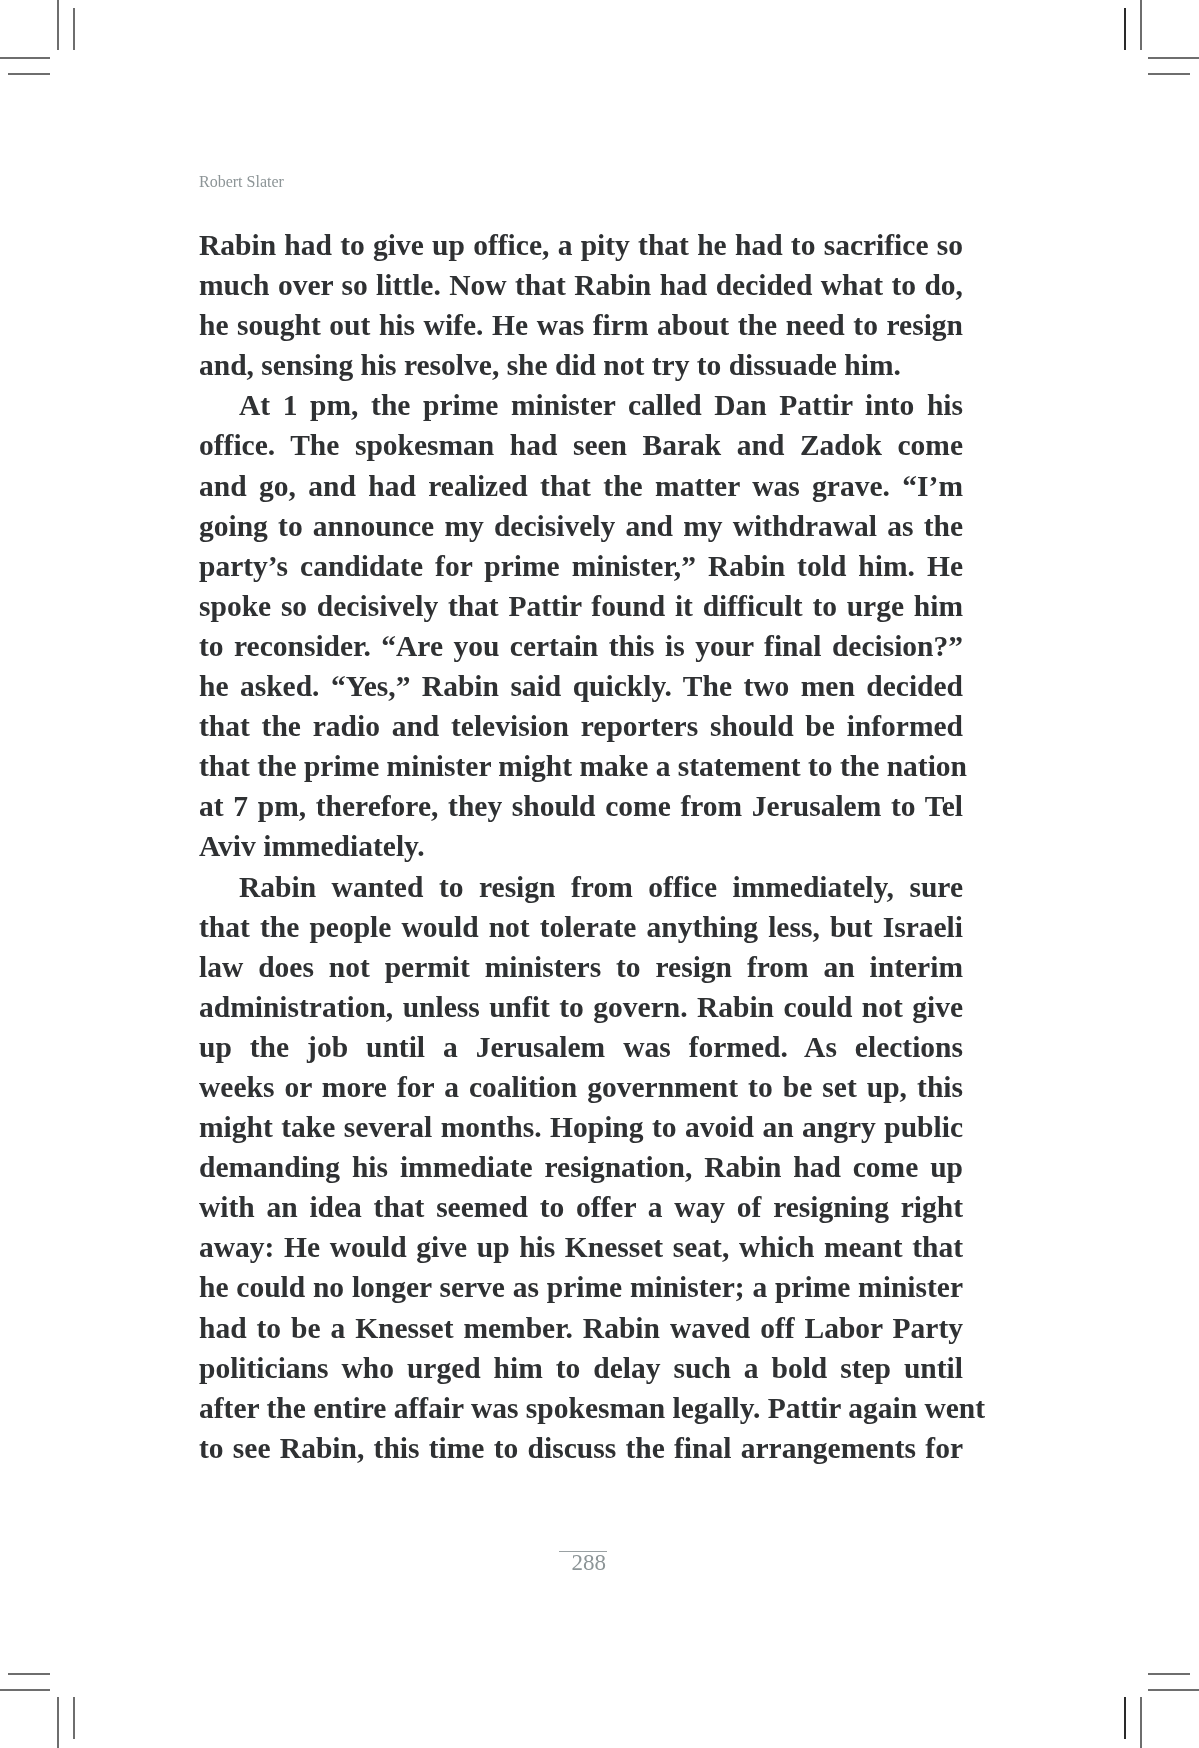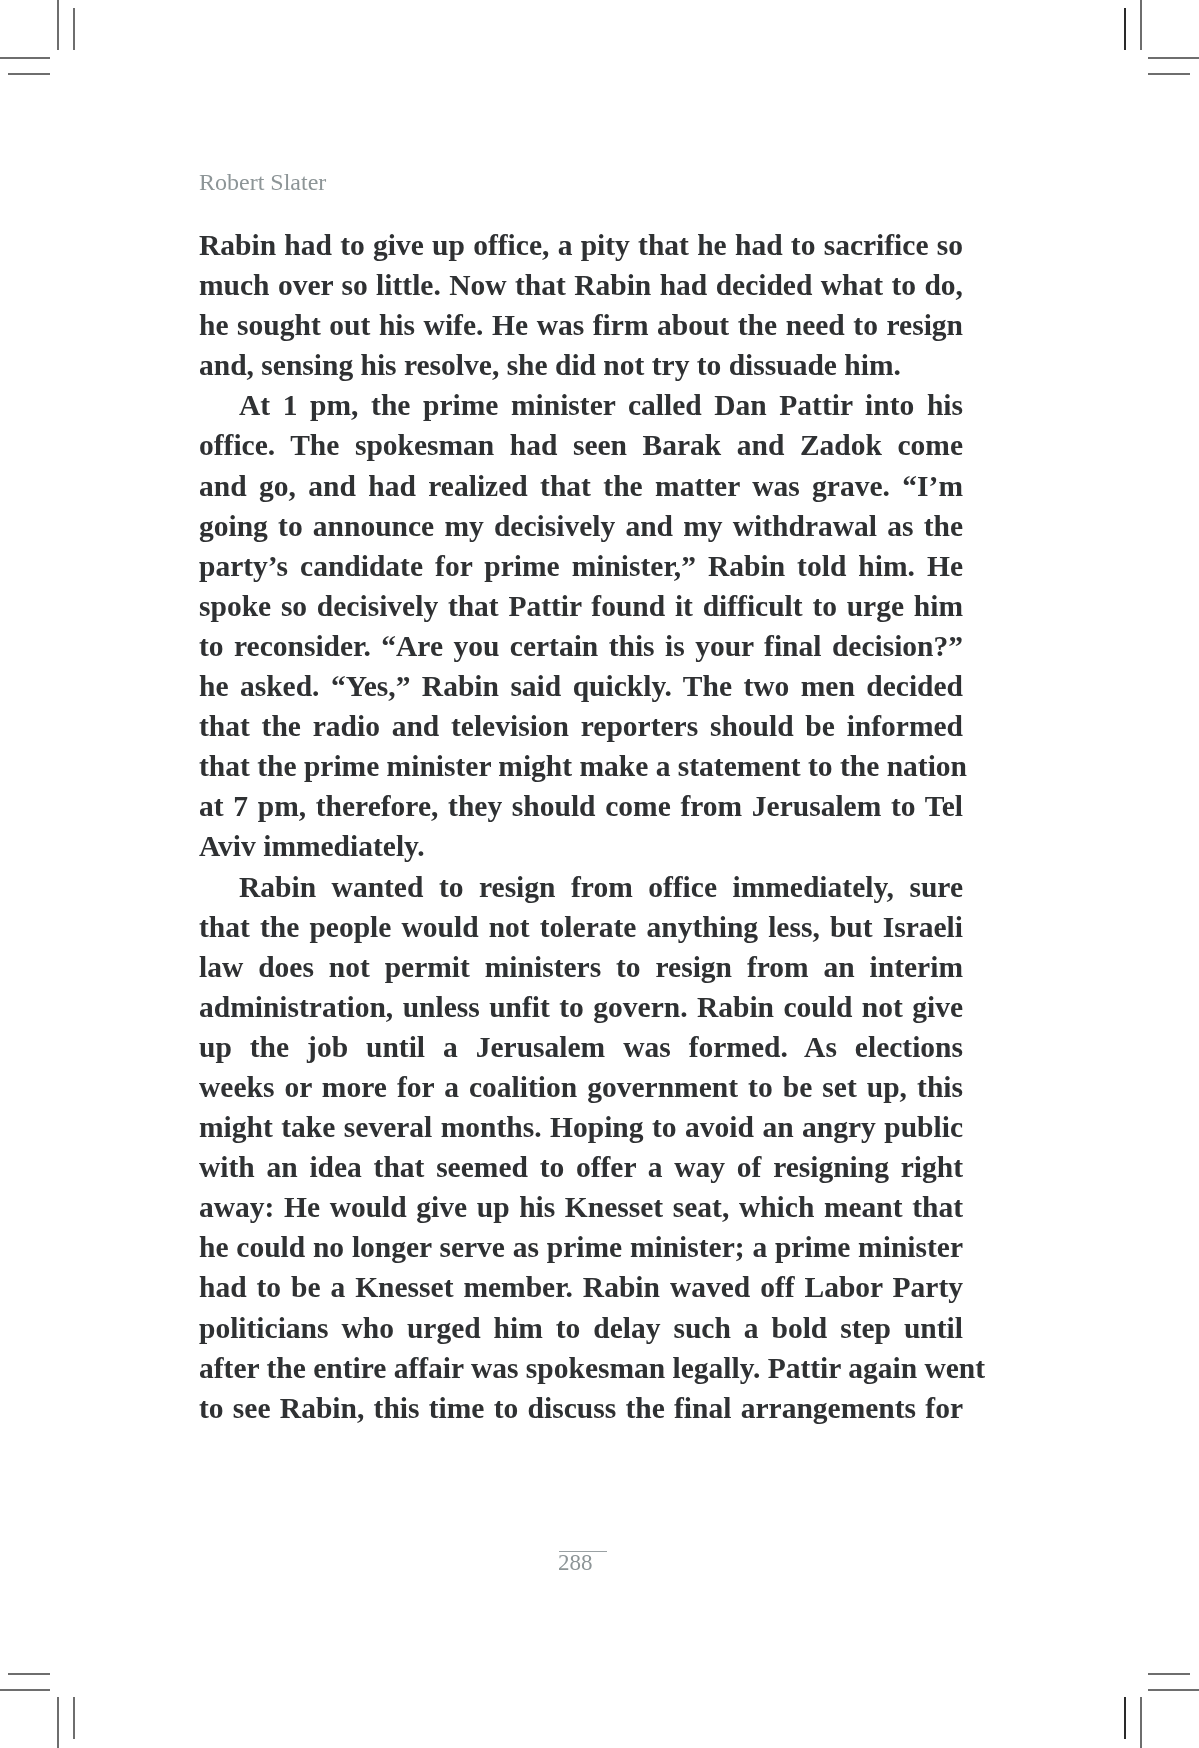"Robert Slater" .running-head { font-size: 24px -> 16px }
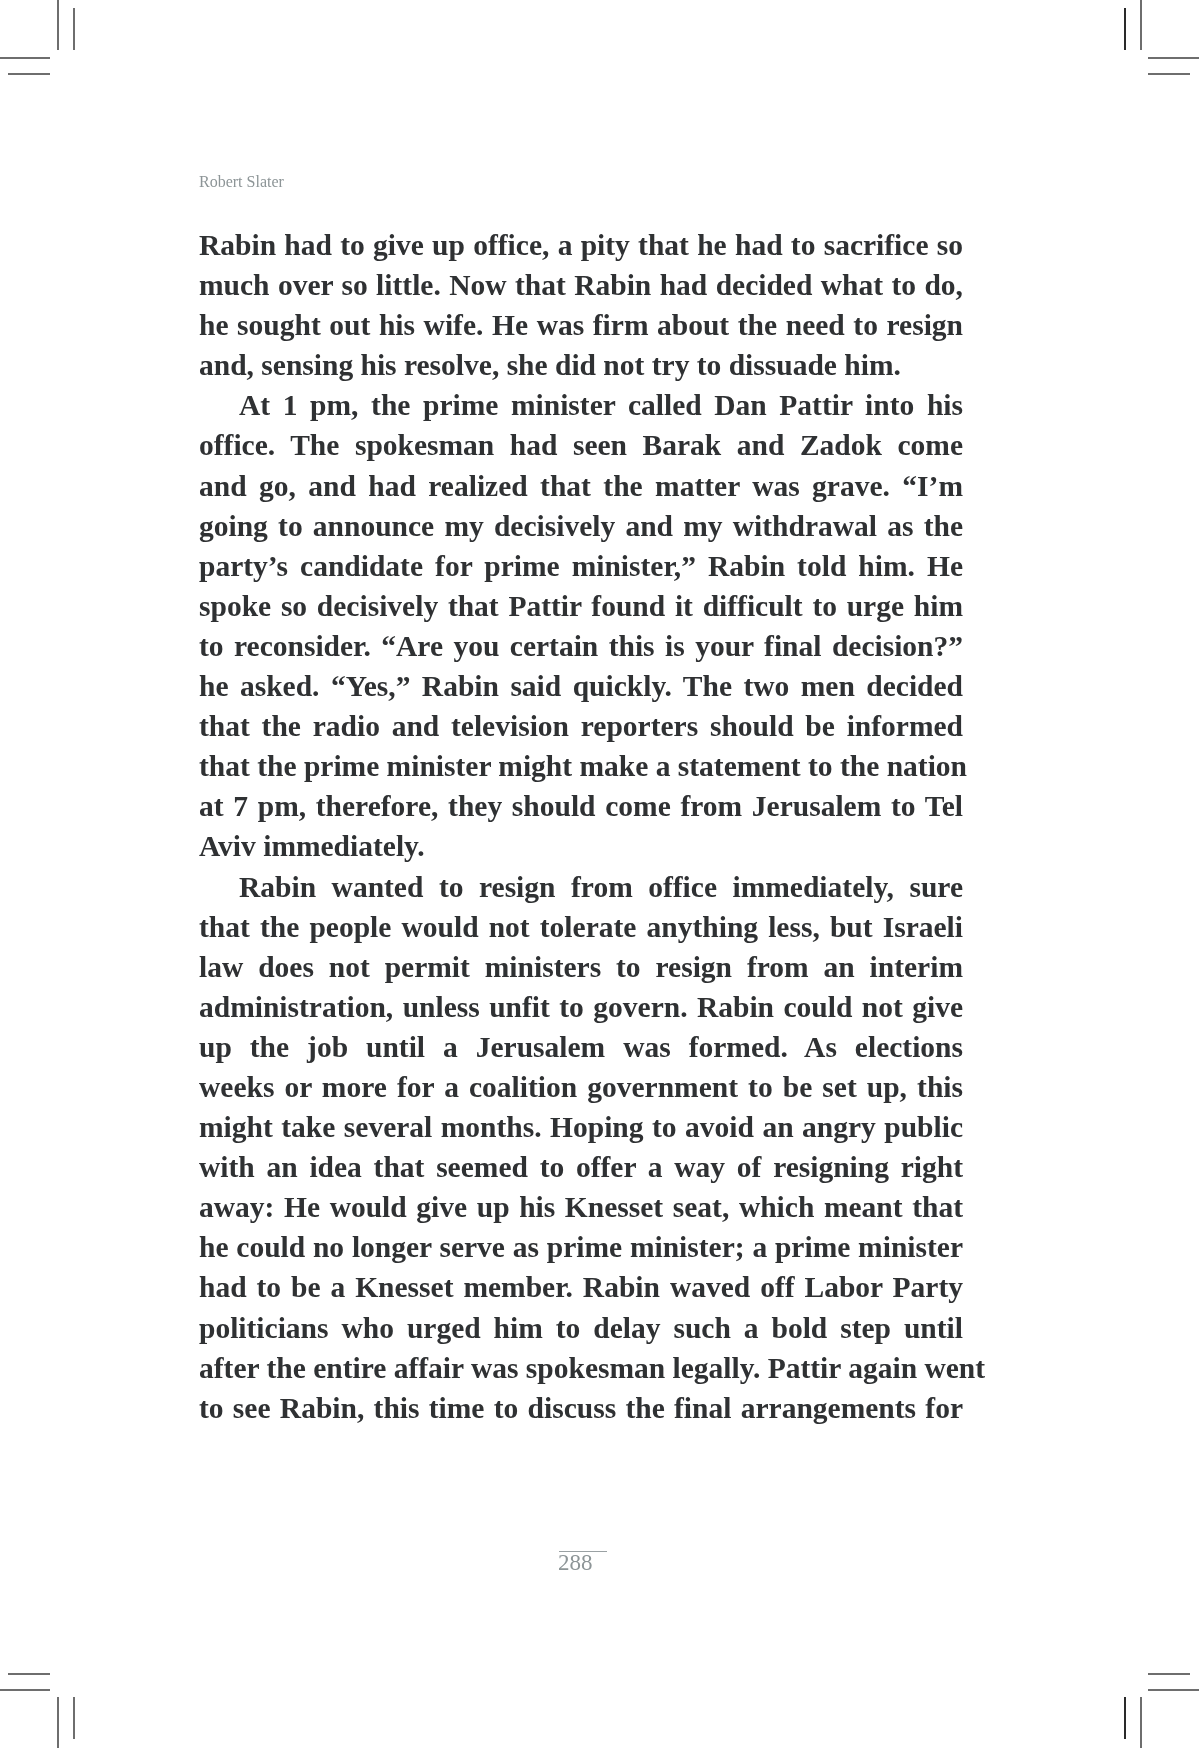"demanding his immediate resignation," span.line { html: none -> <span>demanding his immediate resignation, Rabin had come up</span> }
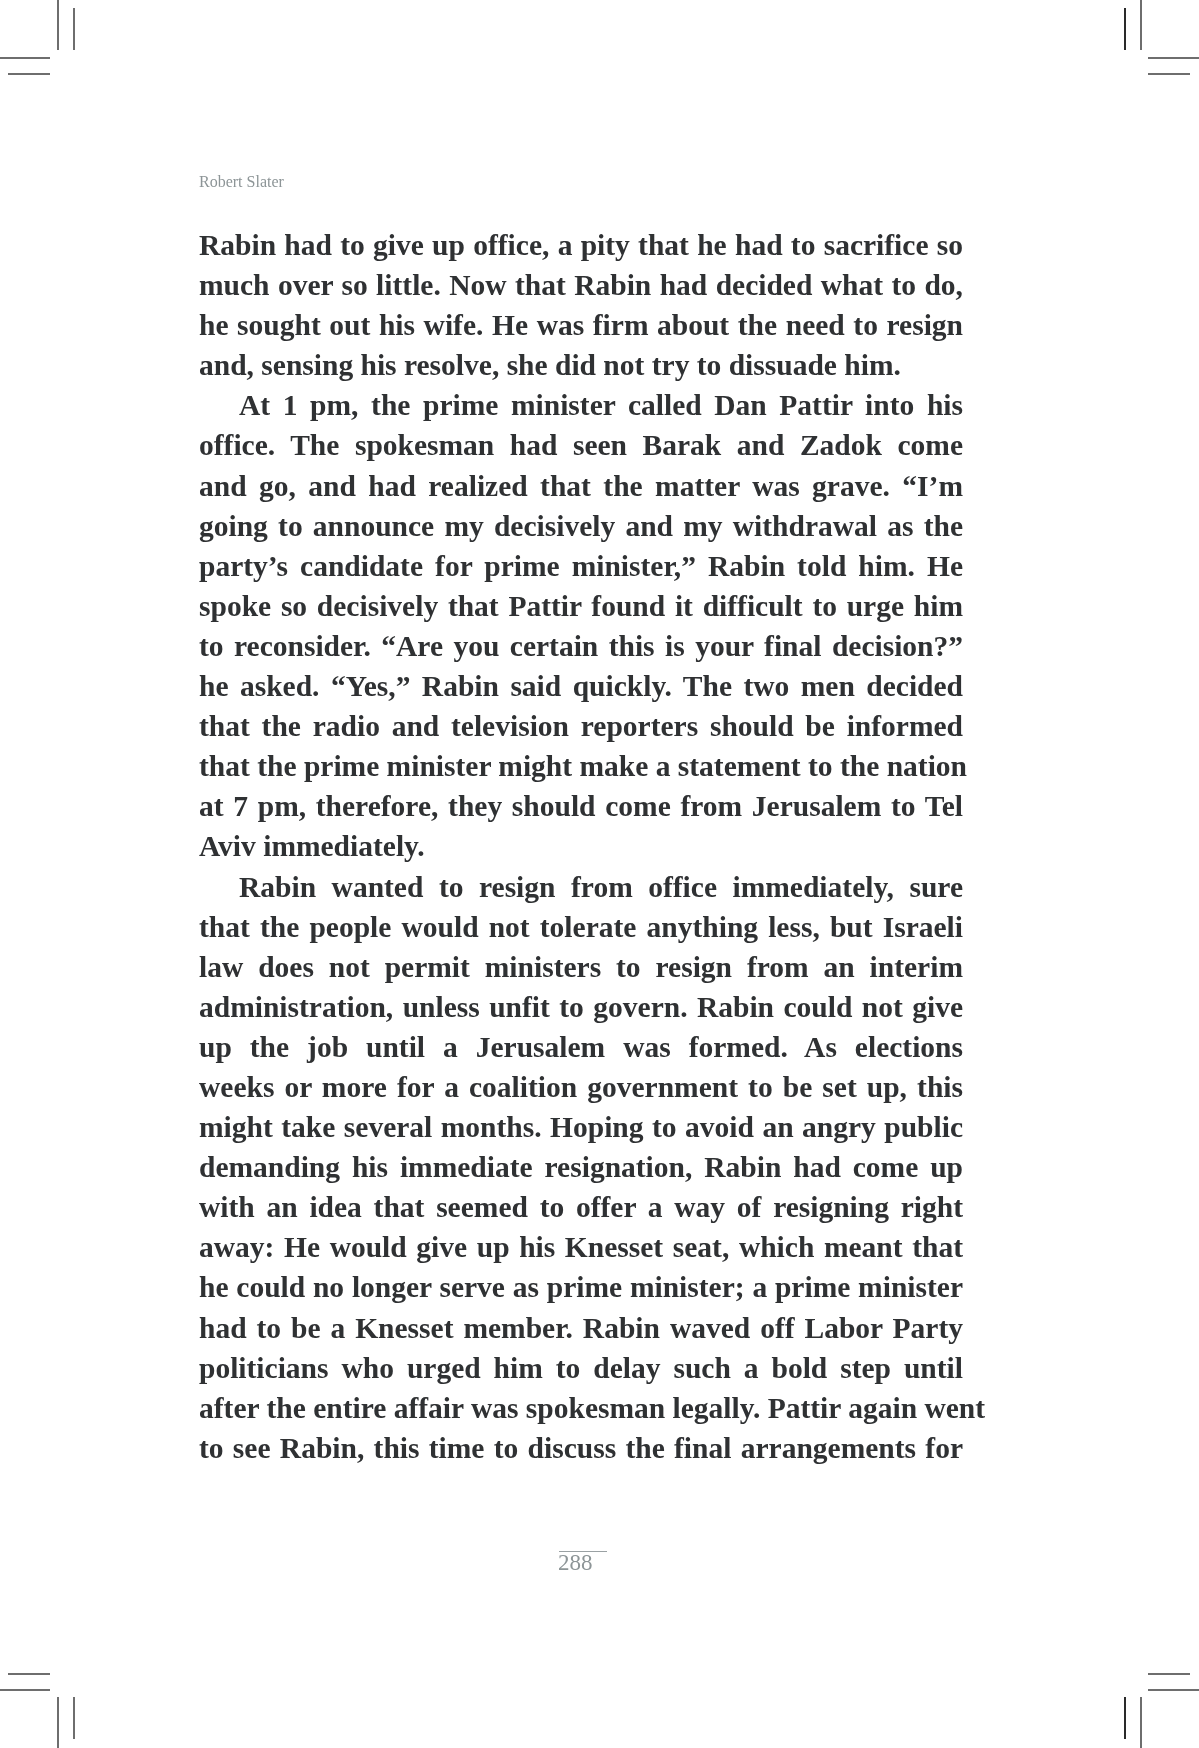"288" .folio { text-align: left -> right }
